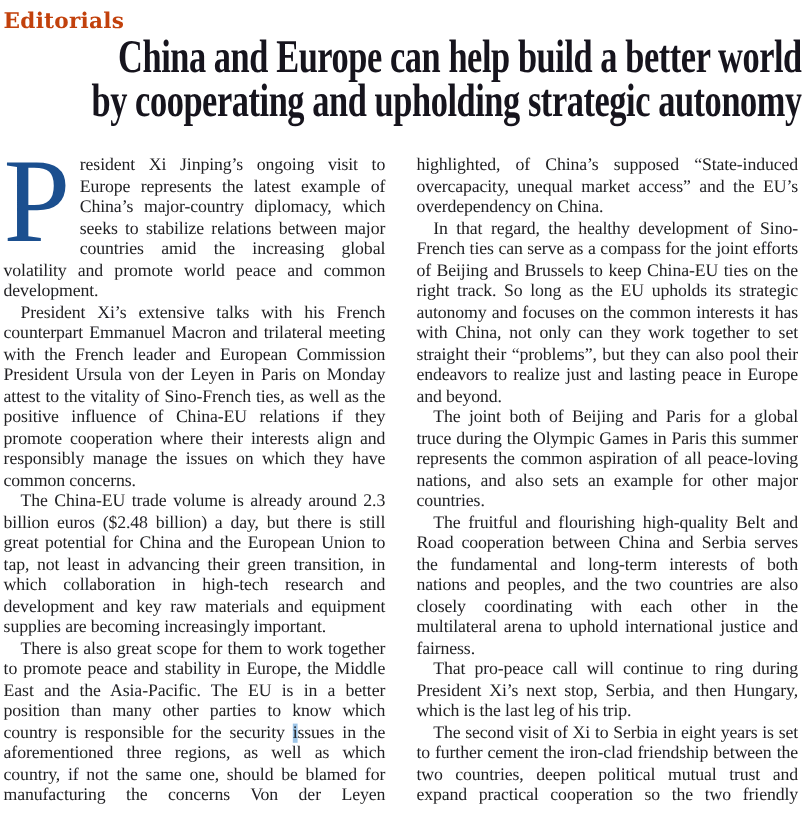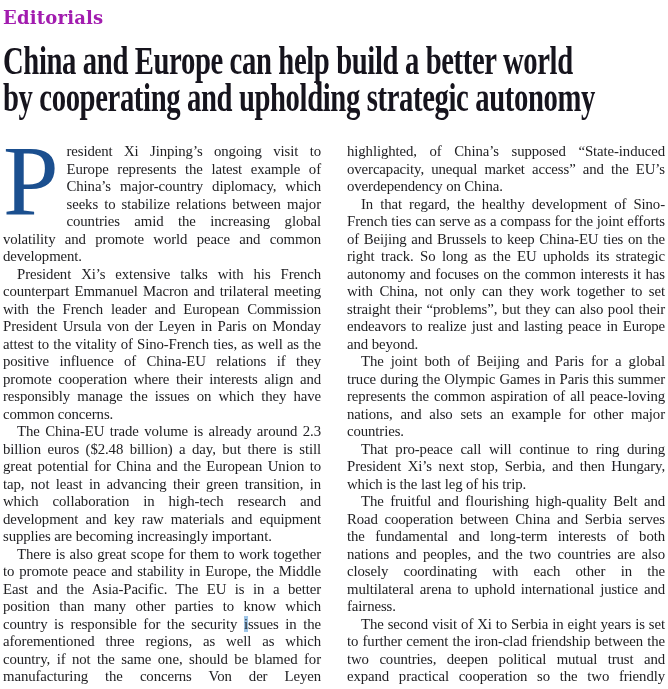"Editorials" .section-label { color: #a21caf -> #c2410c }
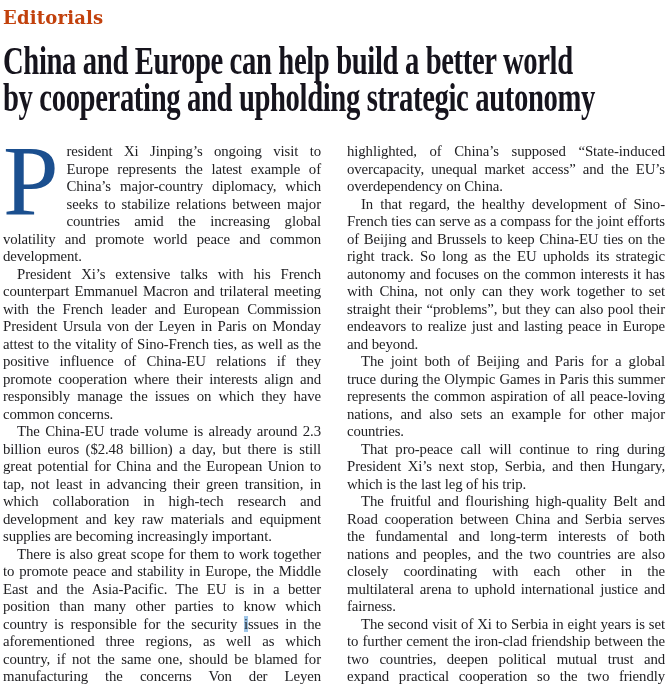"China and Europe can help" .headline-wrap { margin-top: 13px -> none; text-align: none -> right }
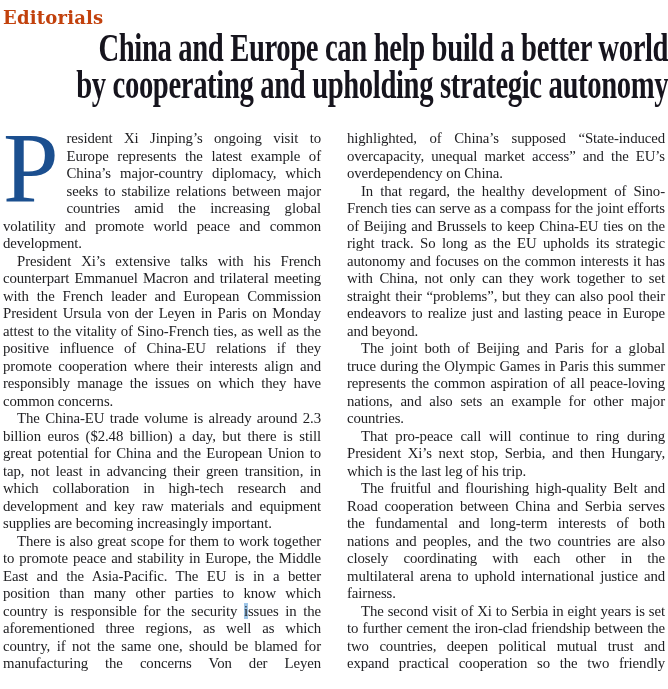"That pro-peace call will continue" p { order: before "The fruitful and flourishing" -> after "The fruitful and flourishing" }
